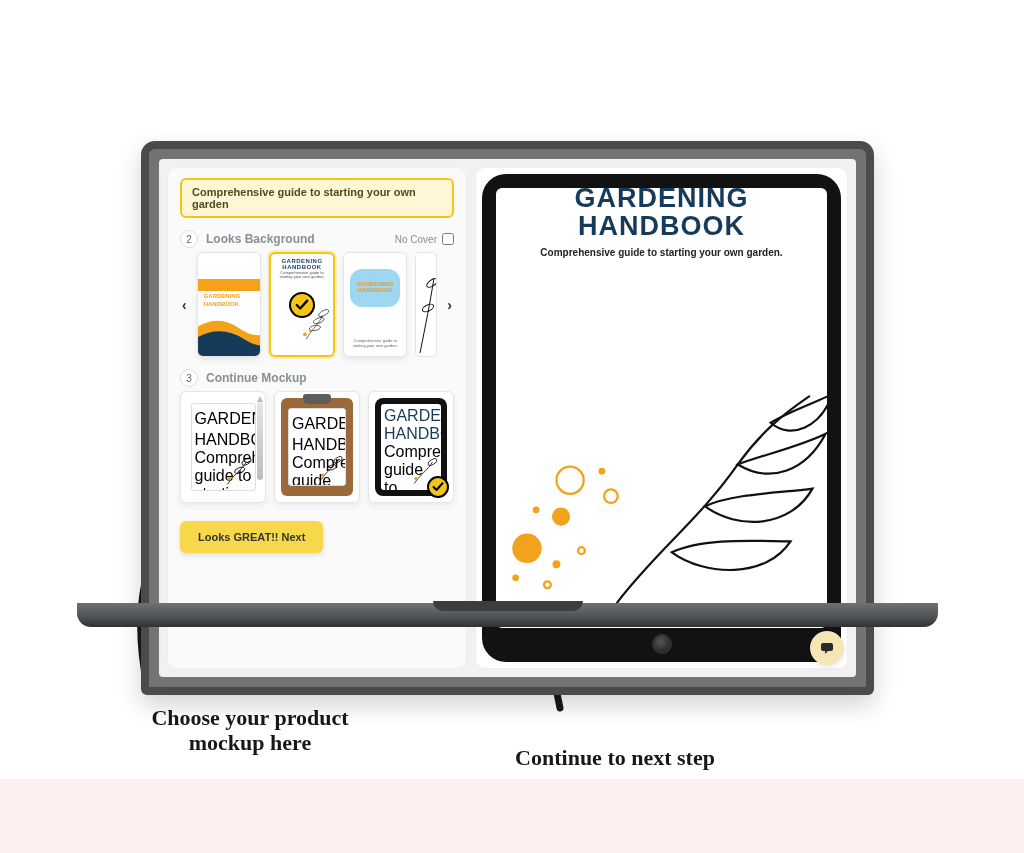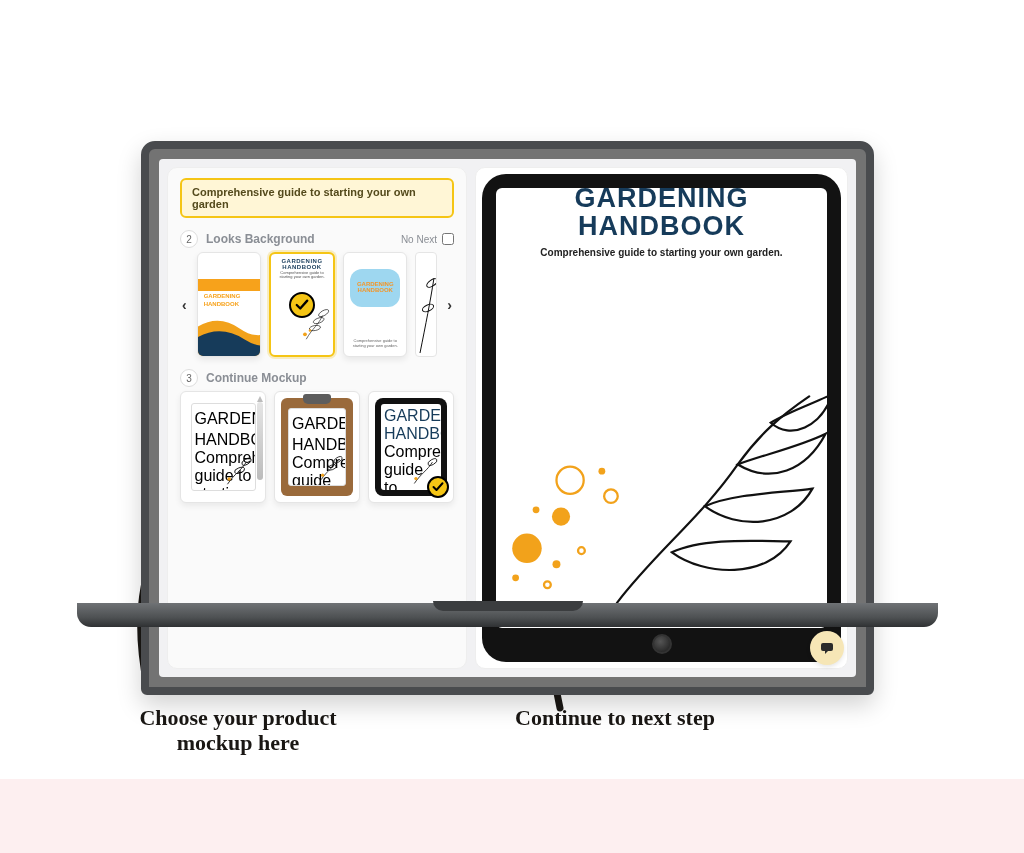"No Next" span { text: Next -> Cover }
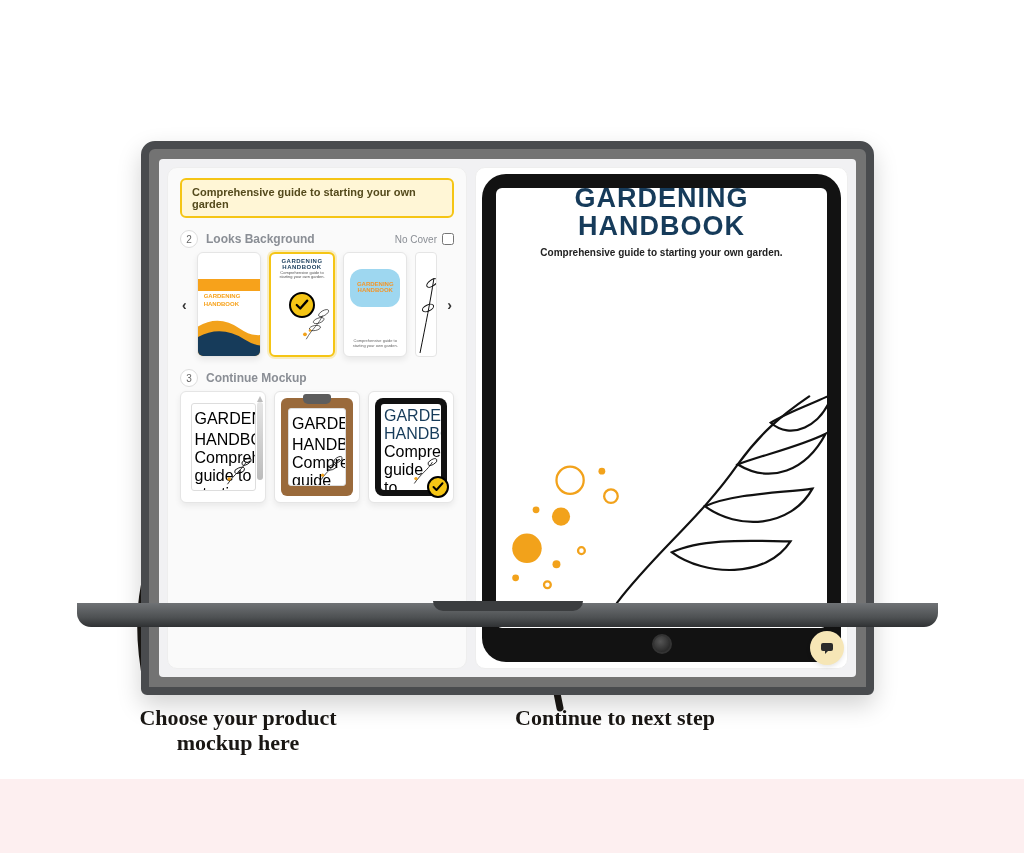"Looks GREAT!! Next" button.looks-great { html: none -> <button>Looks GREAT!! Next</button> }
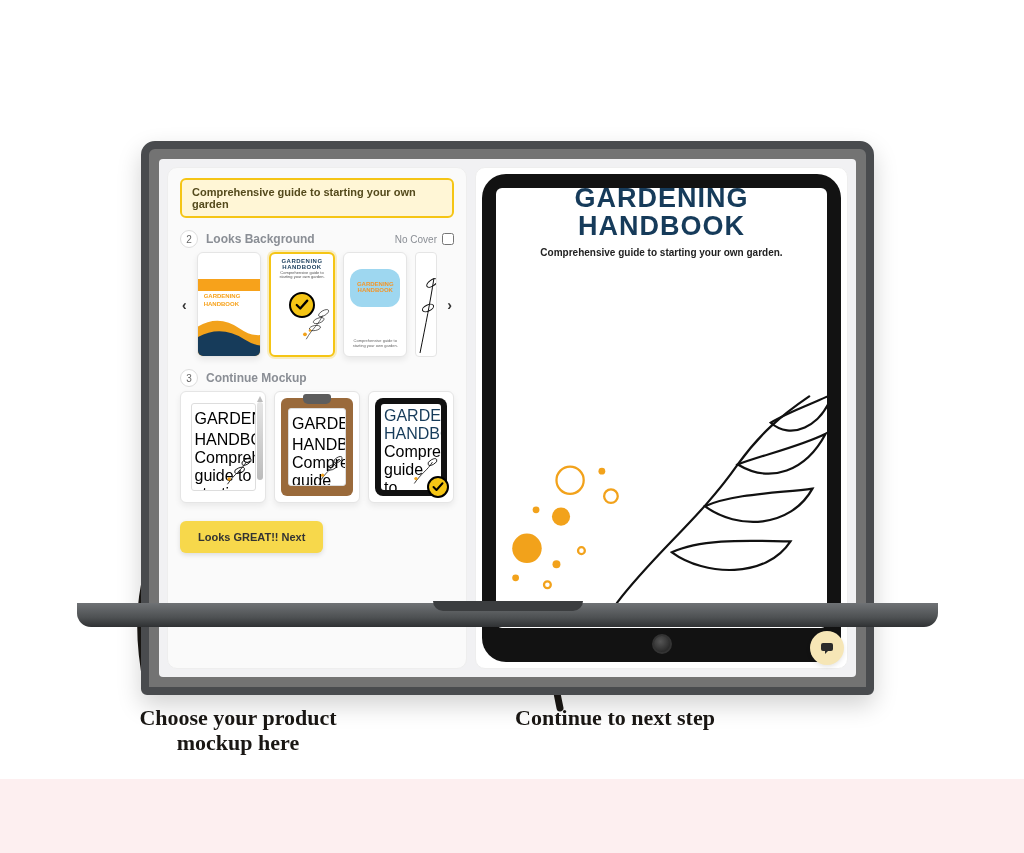"Choose your product" div.hand { left: 108px -> 120px }
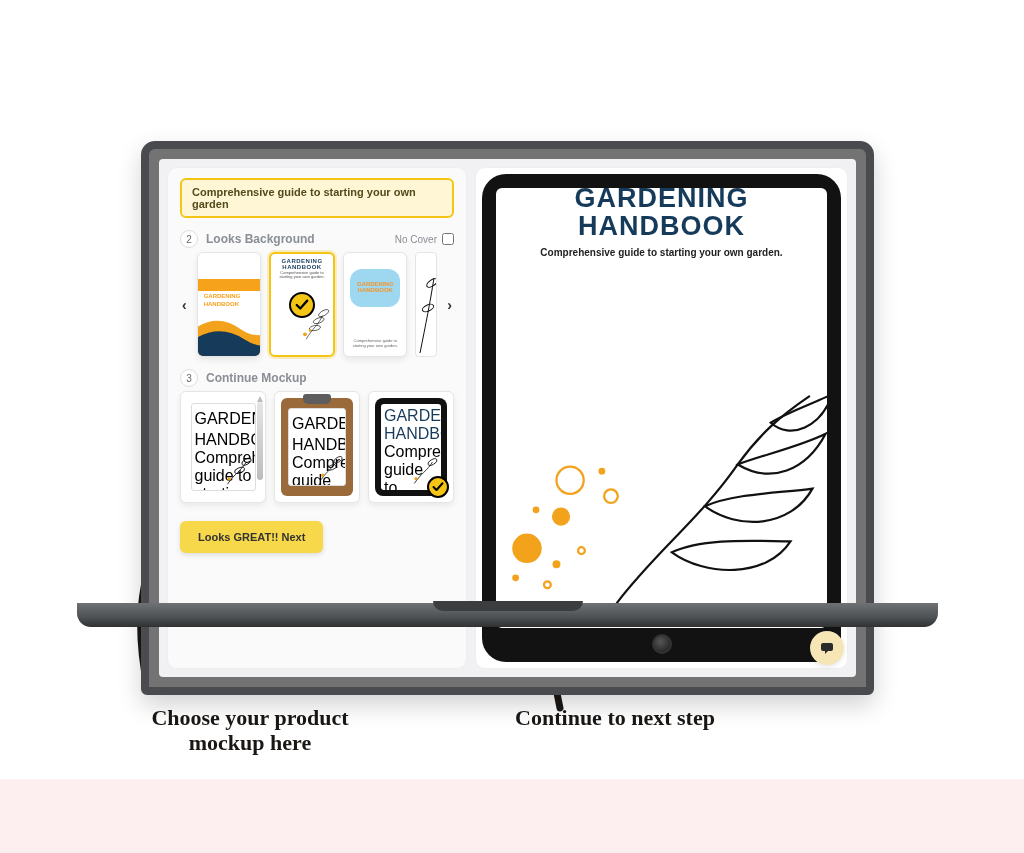"Continue to next step" div.hand { top: 705px -> 745px }
